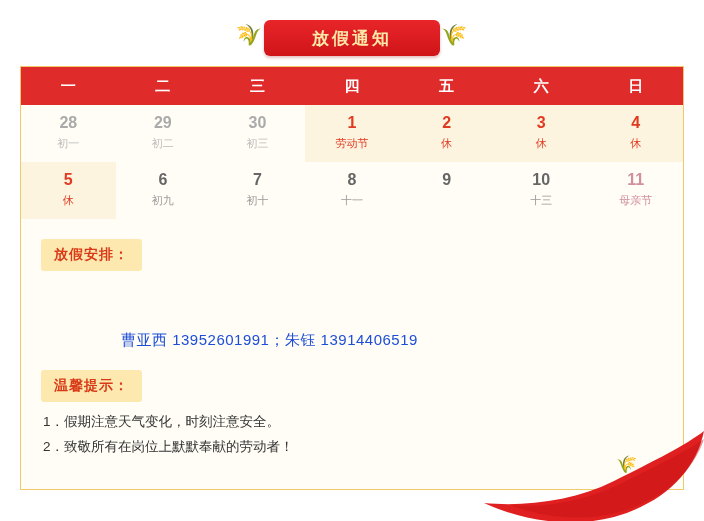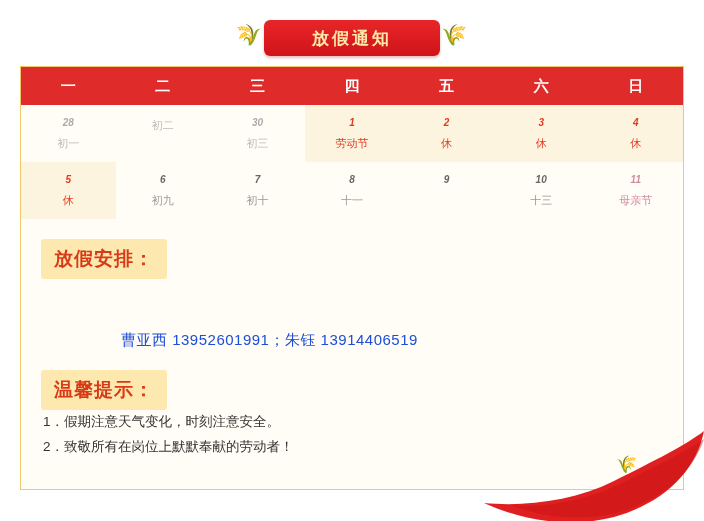"28" .cal-cell .d1 { font-size: 10px -> 16px; font-style: italic -> none }
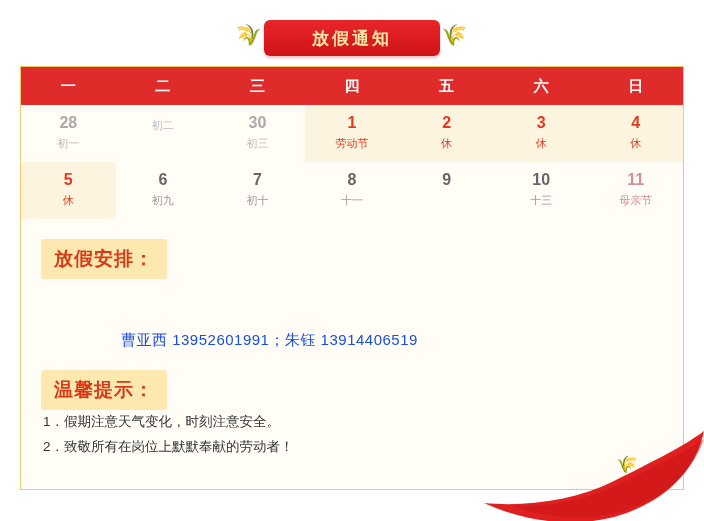"29" div.d1 { html: none -> <div>29</div> }
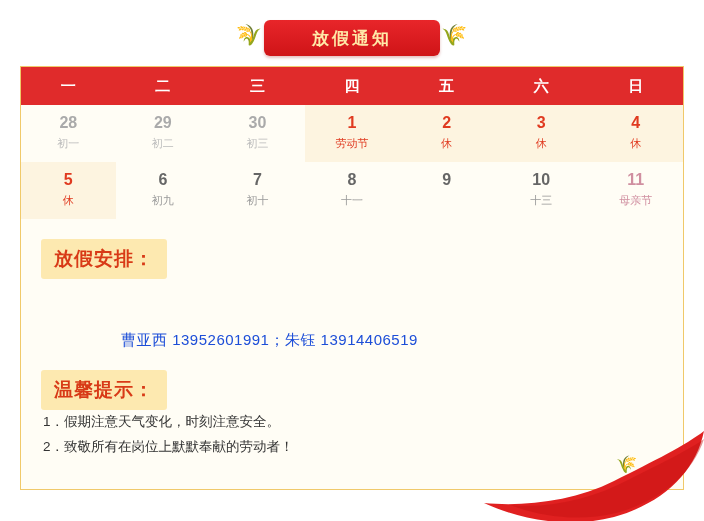"放假安排：" .section-title { font-size: 19px -> 14px }
